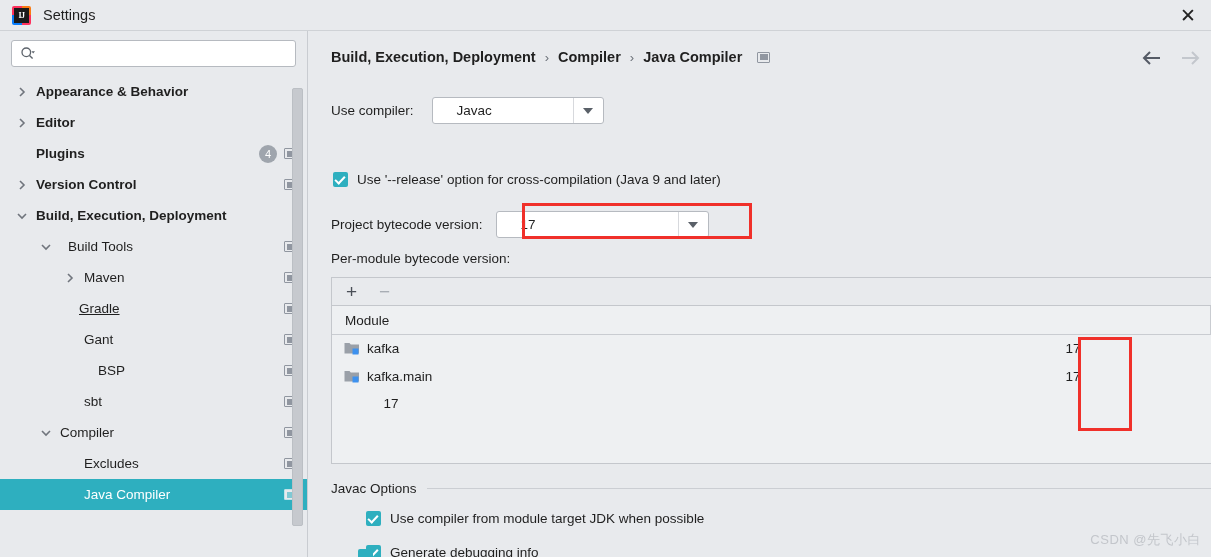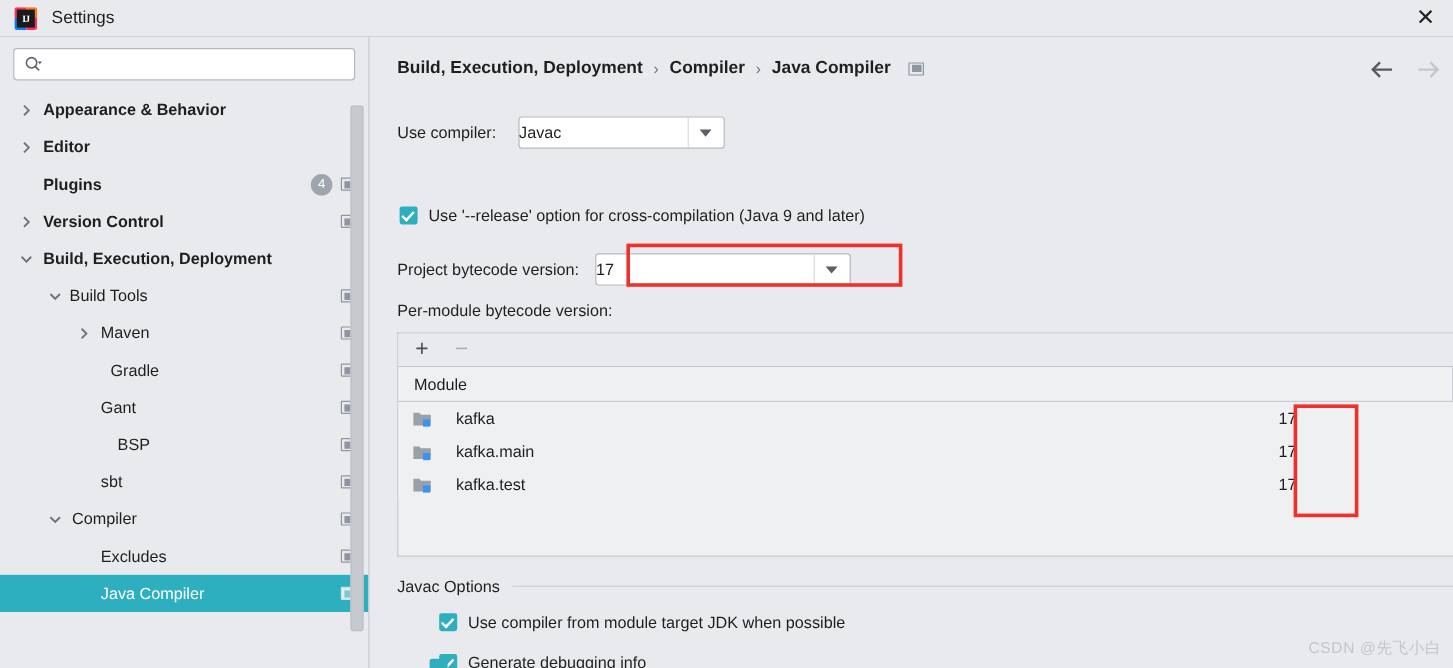"Javac" .combo .val { padding-left: 0 -> 24px }
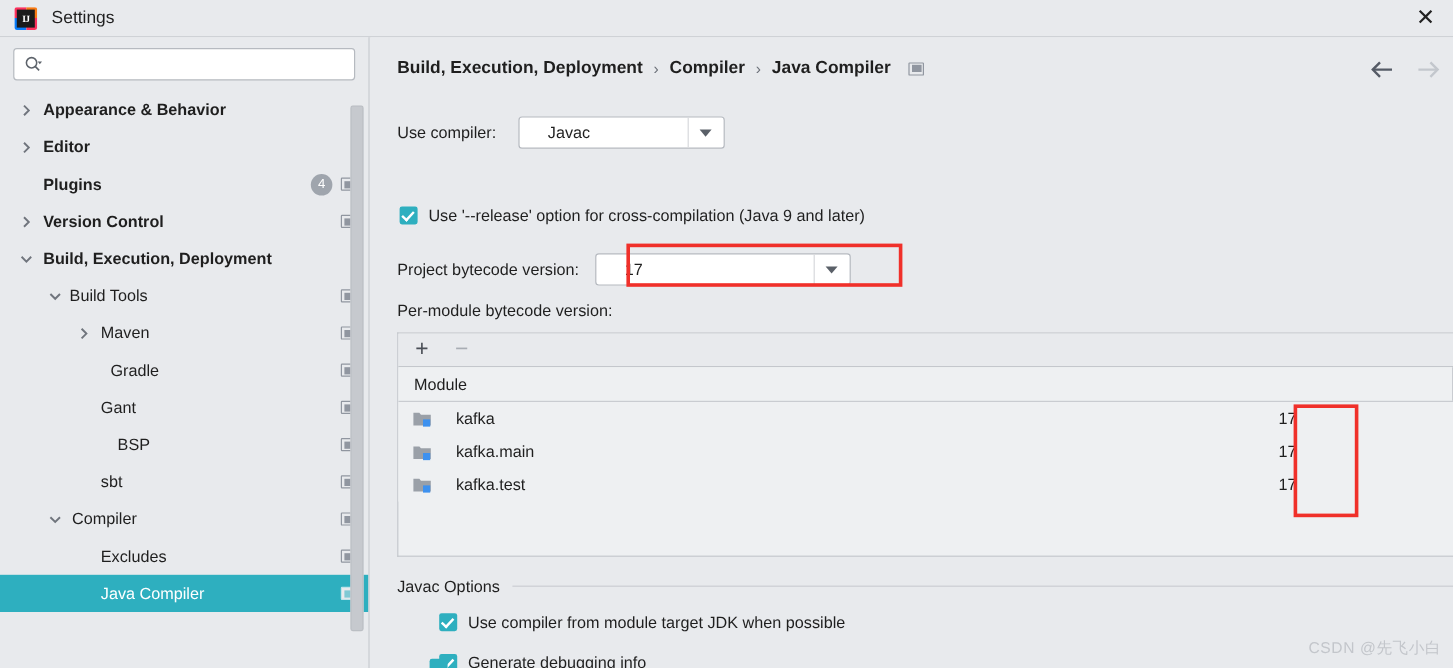"Build Tools" span.label { margin-left: 4px -> 14px }
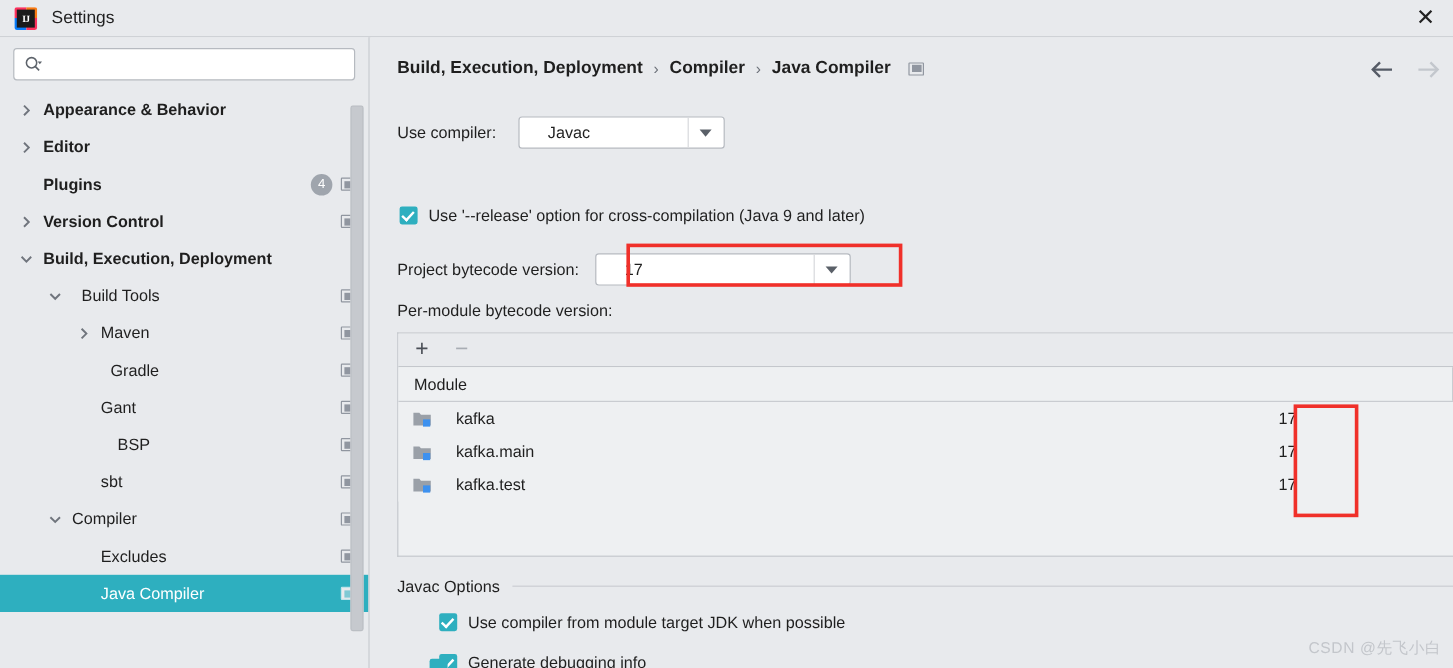"Gradle" span.label { margin-left: 14px -> 1px; text-decoration: none -> underline }
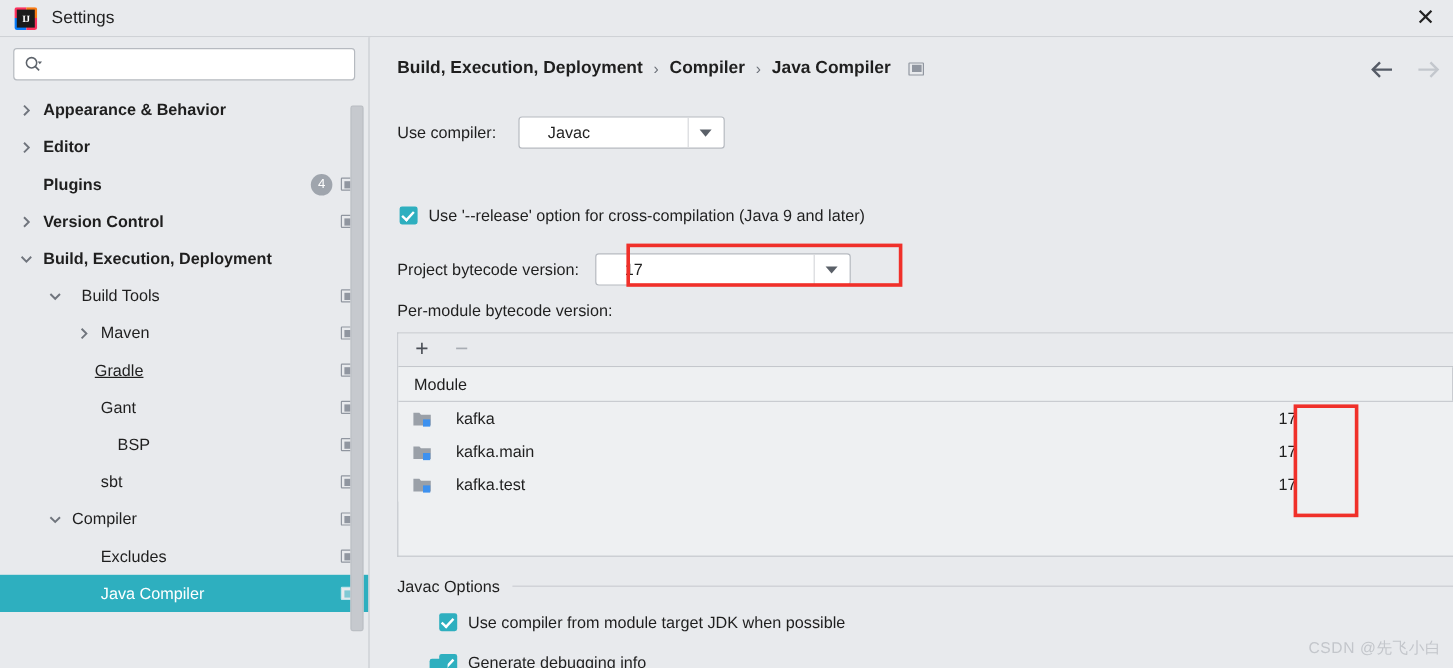"kafka" .td-module { align-items: flex-end -> flex-start; gap: 20px -> 7px }
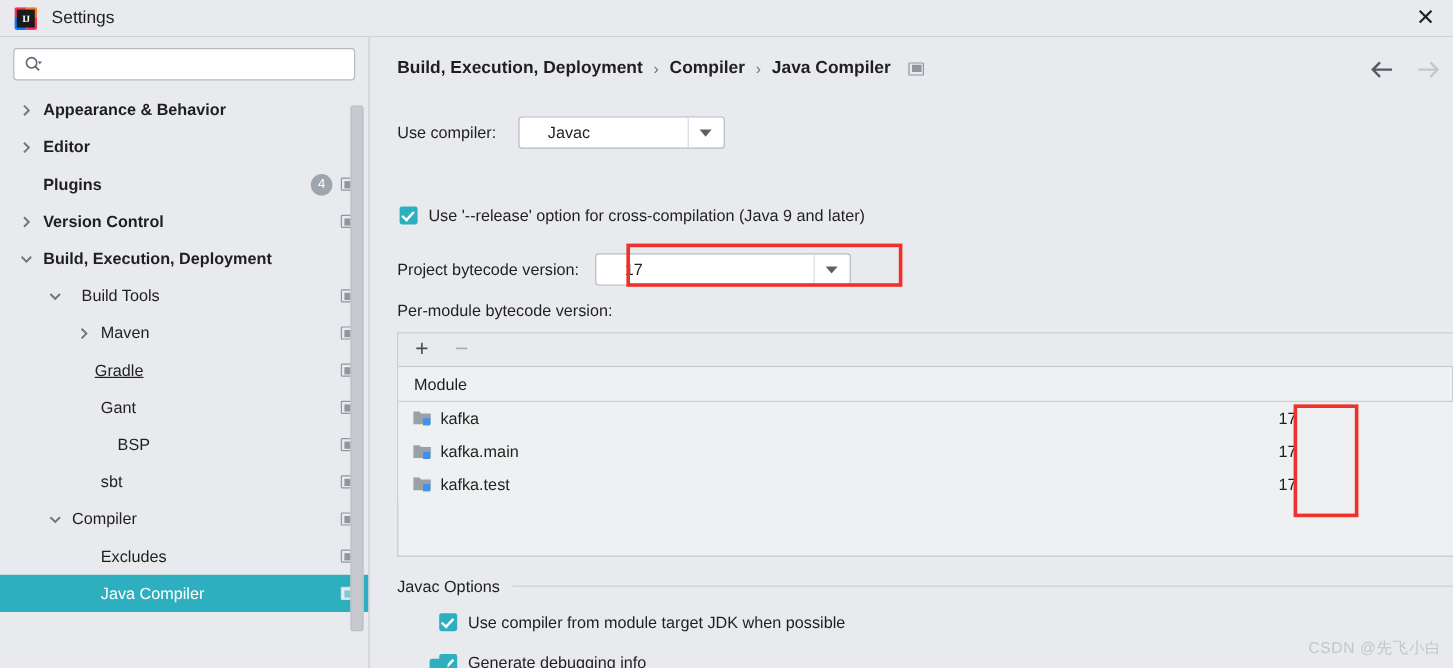"kafka.test" div.td-module { html: <div> <span> <svg> <path></path> <rect></rect> </svg> </span> <span>kafka.test</span> </div> -> none }
